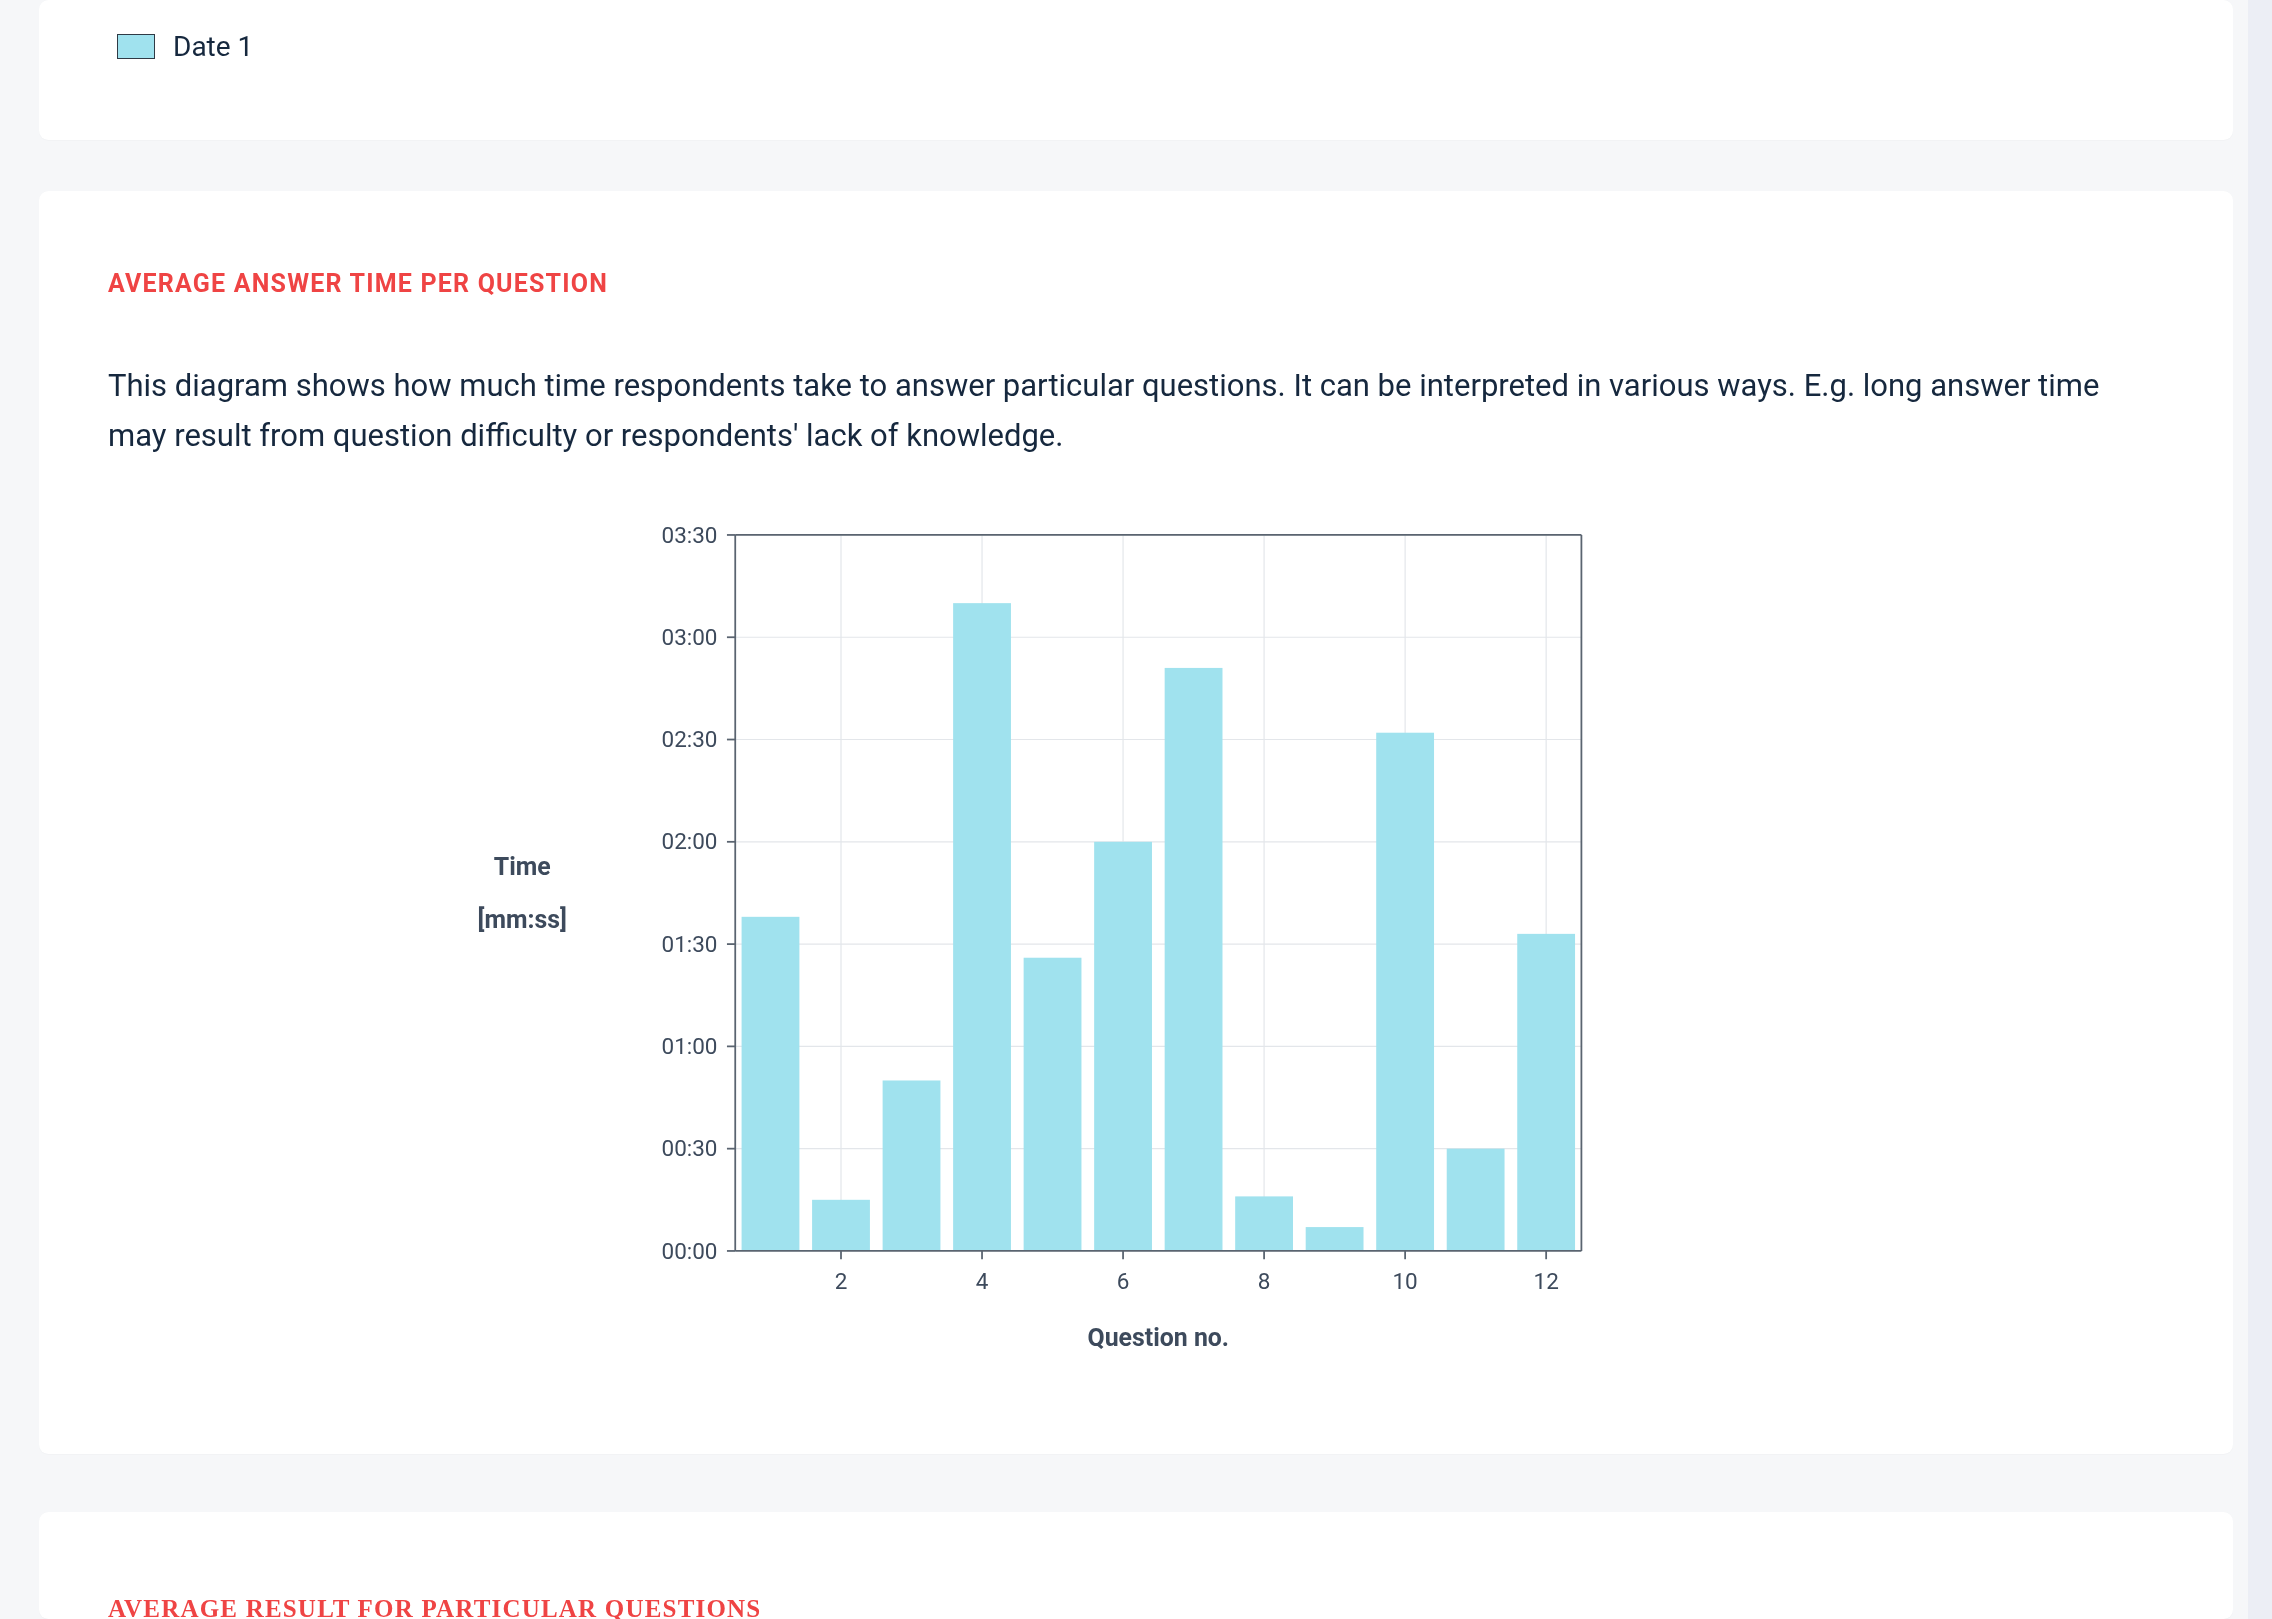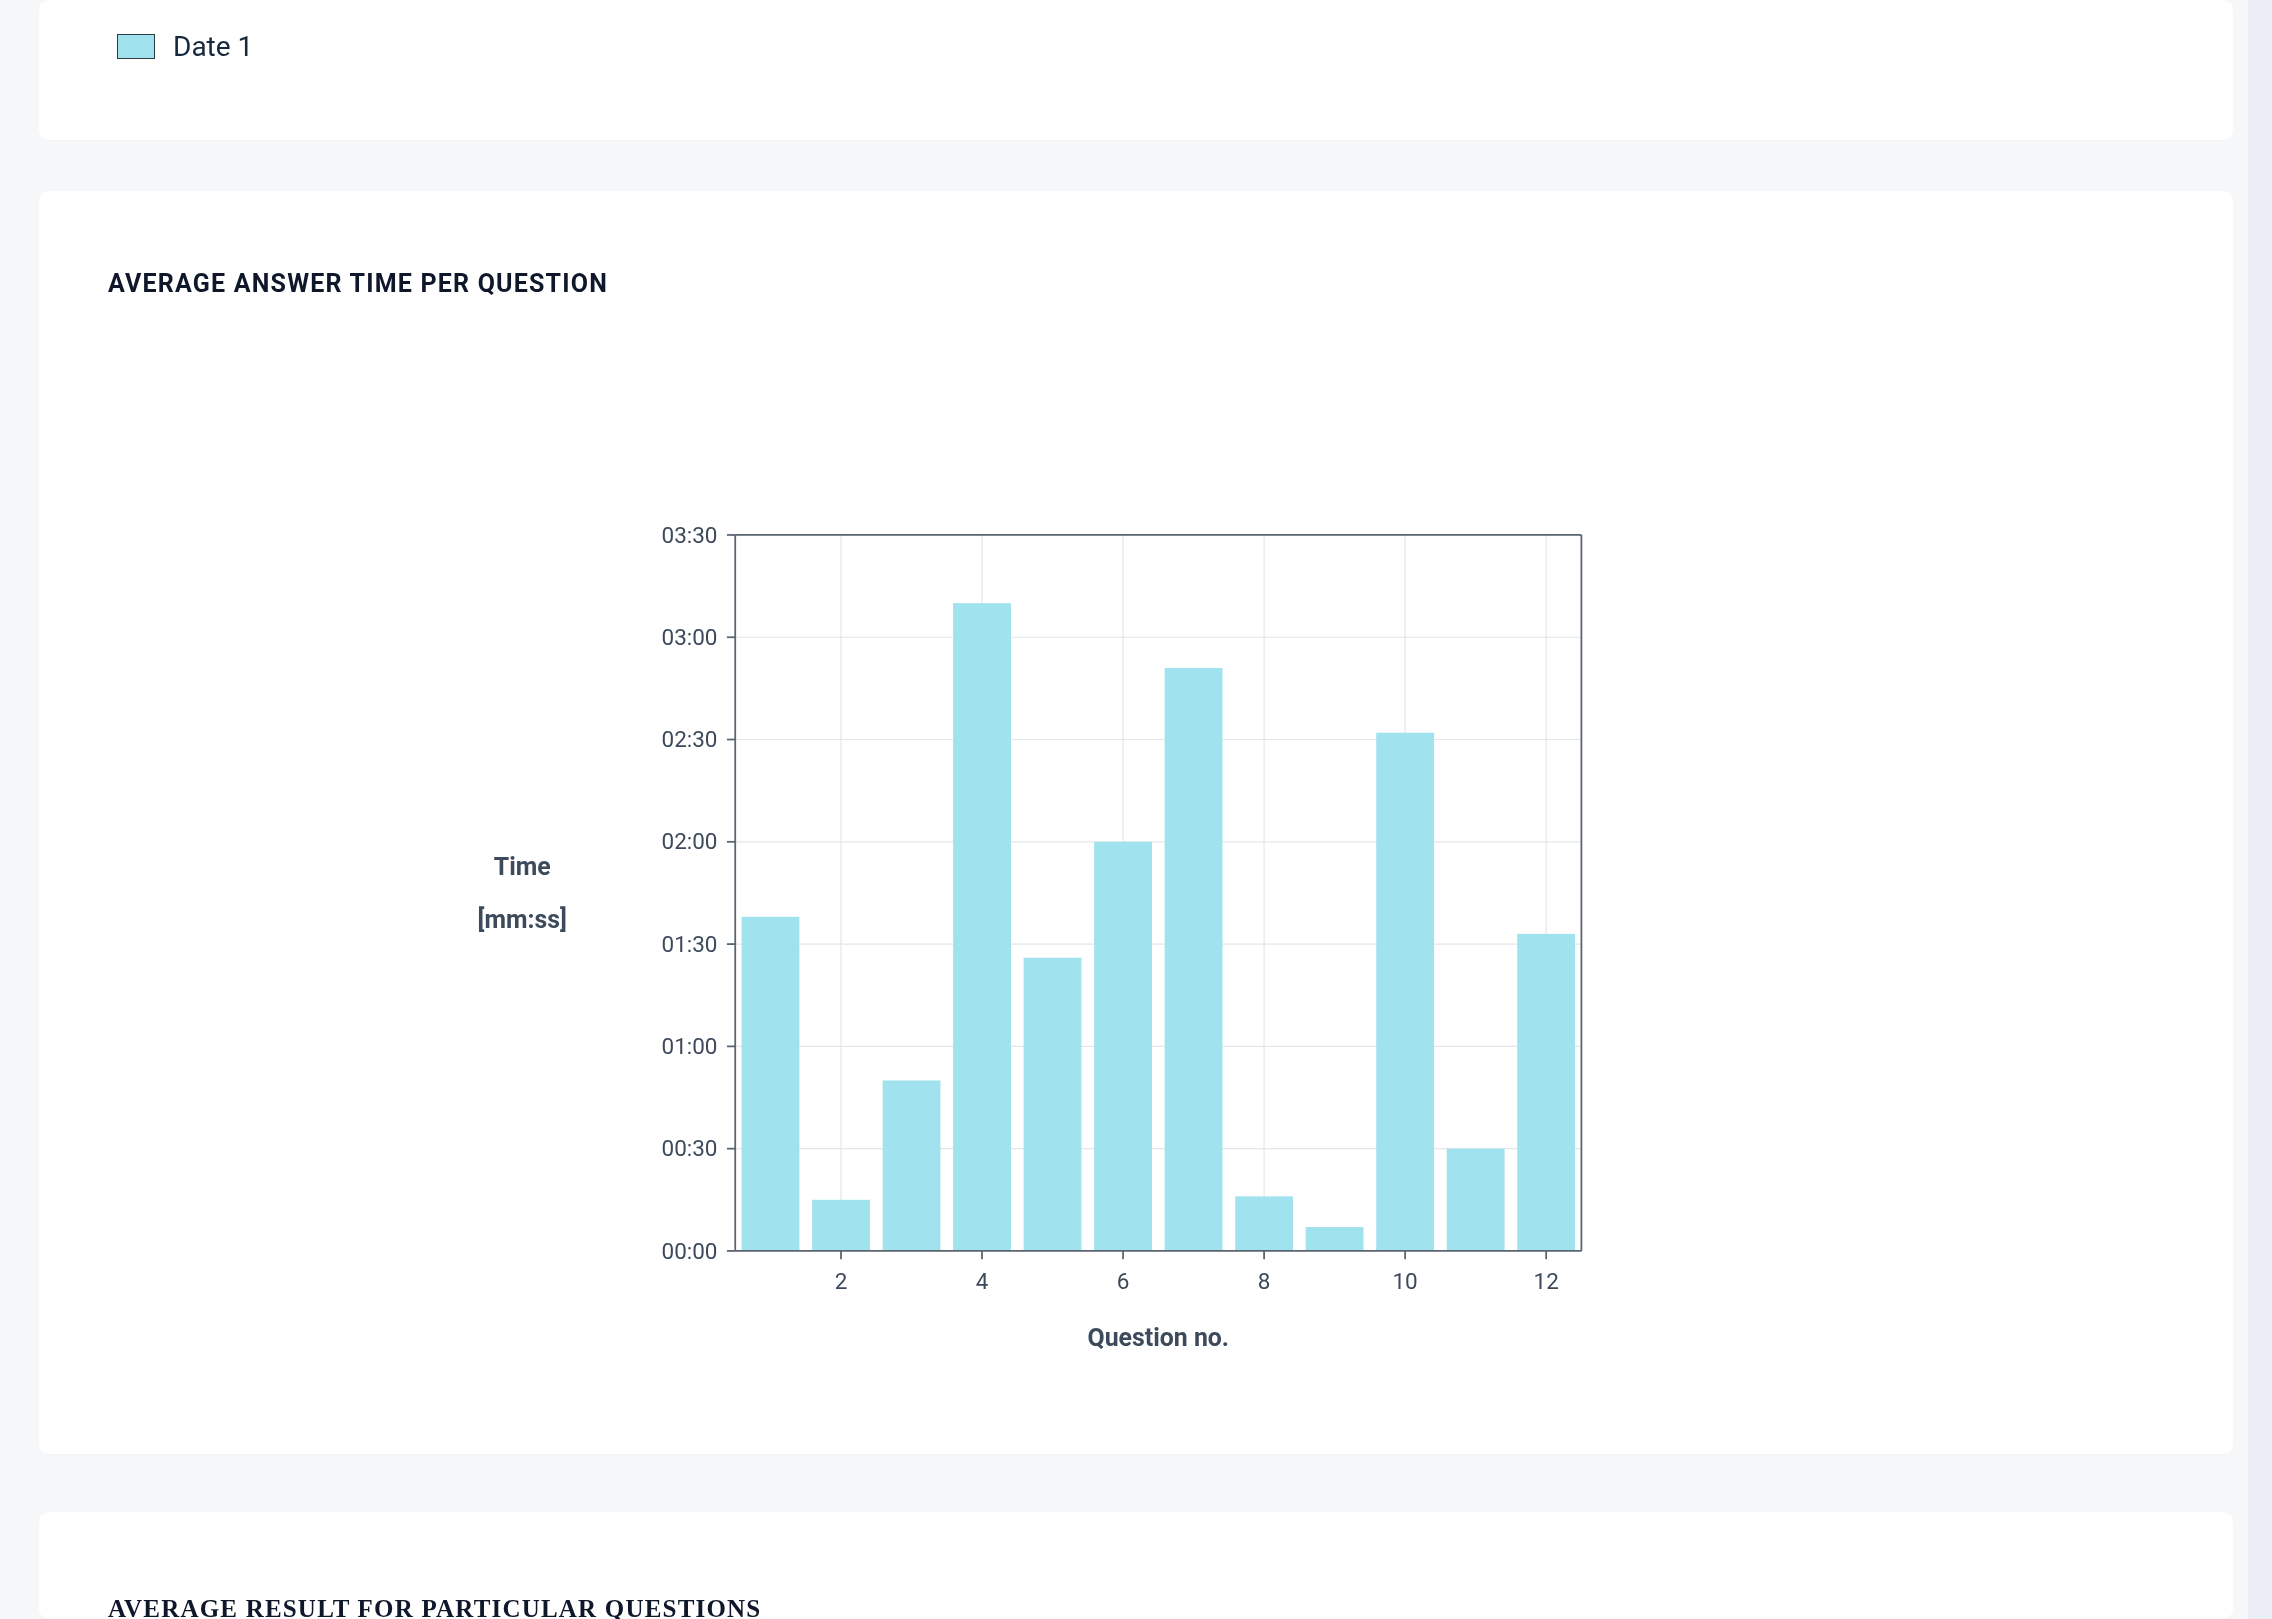"AVERAGE ANSWER TIME PER QUESTION" .section-title { color: #0f172a -> #ef4444 }
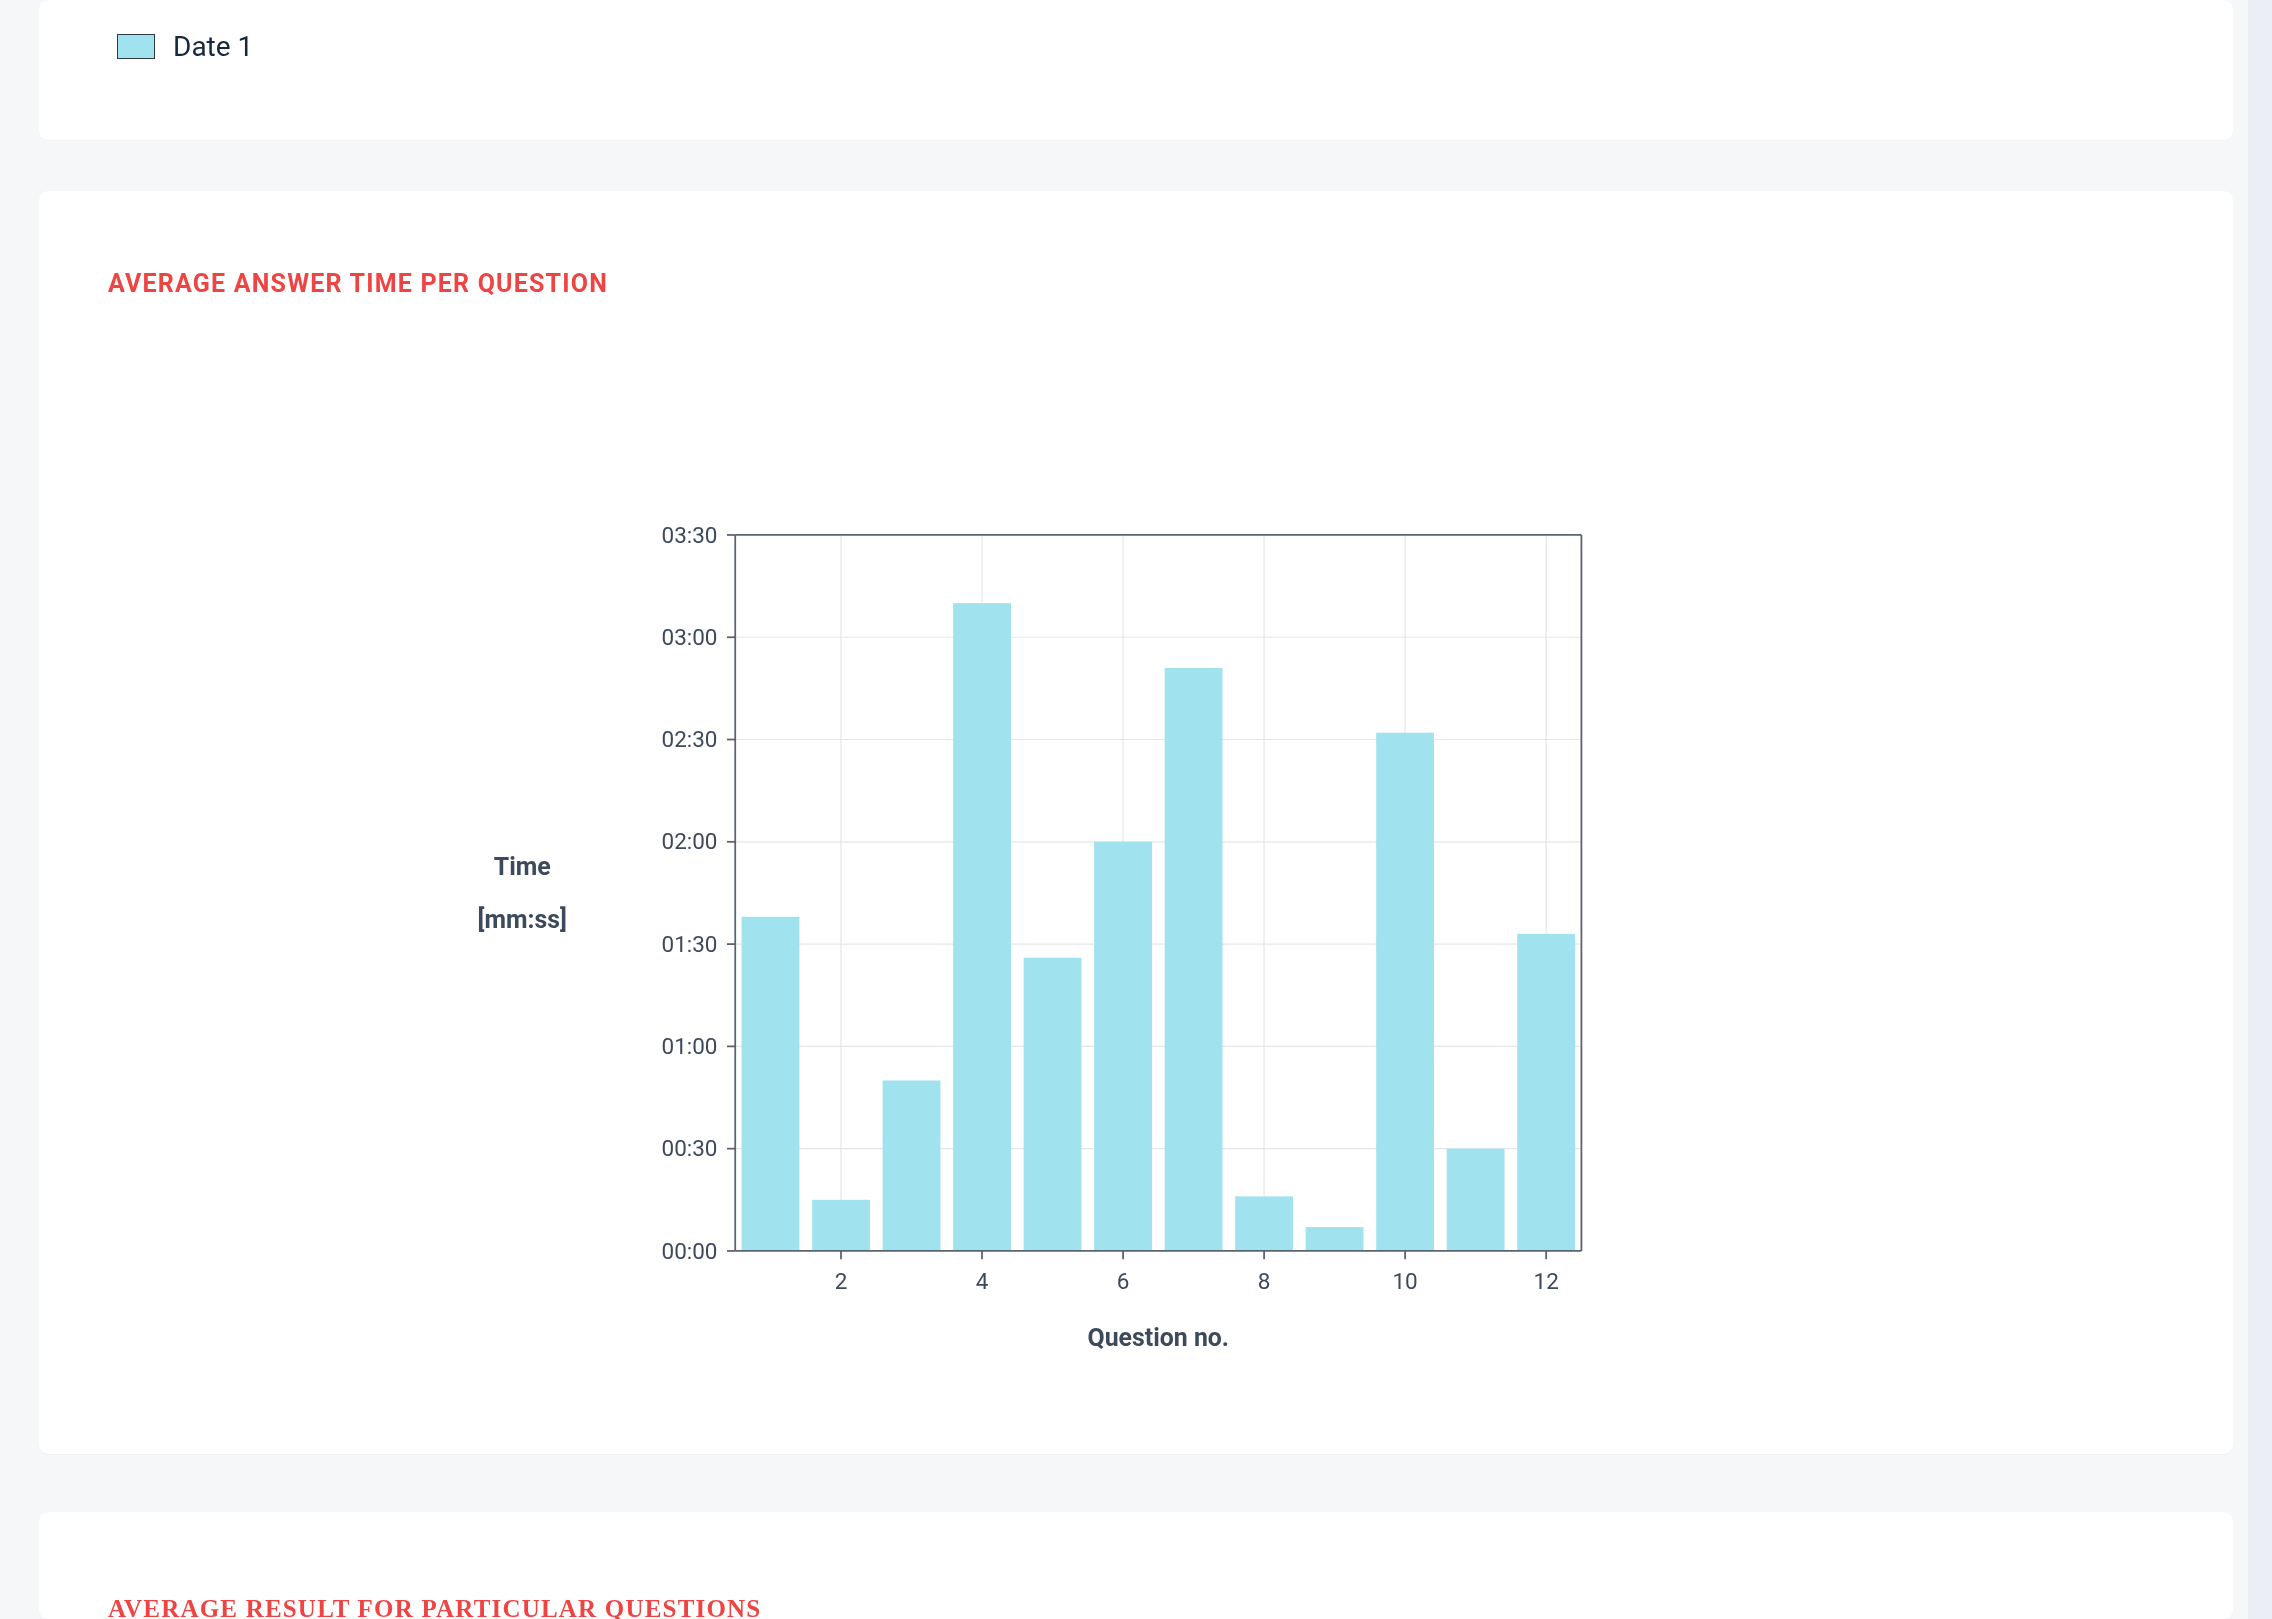"This diagram shows how much" div.section-desc { html: none -> <div>This diagram shows how much time respondents take to answer particular questions. It can be interpreted in various ways. E.g. long answer time may result from question difficulty or respondents' lack of knowledge.</div> }
